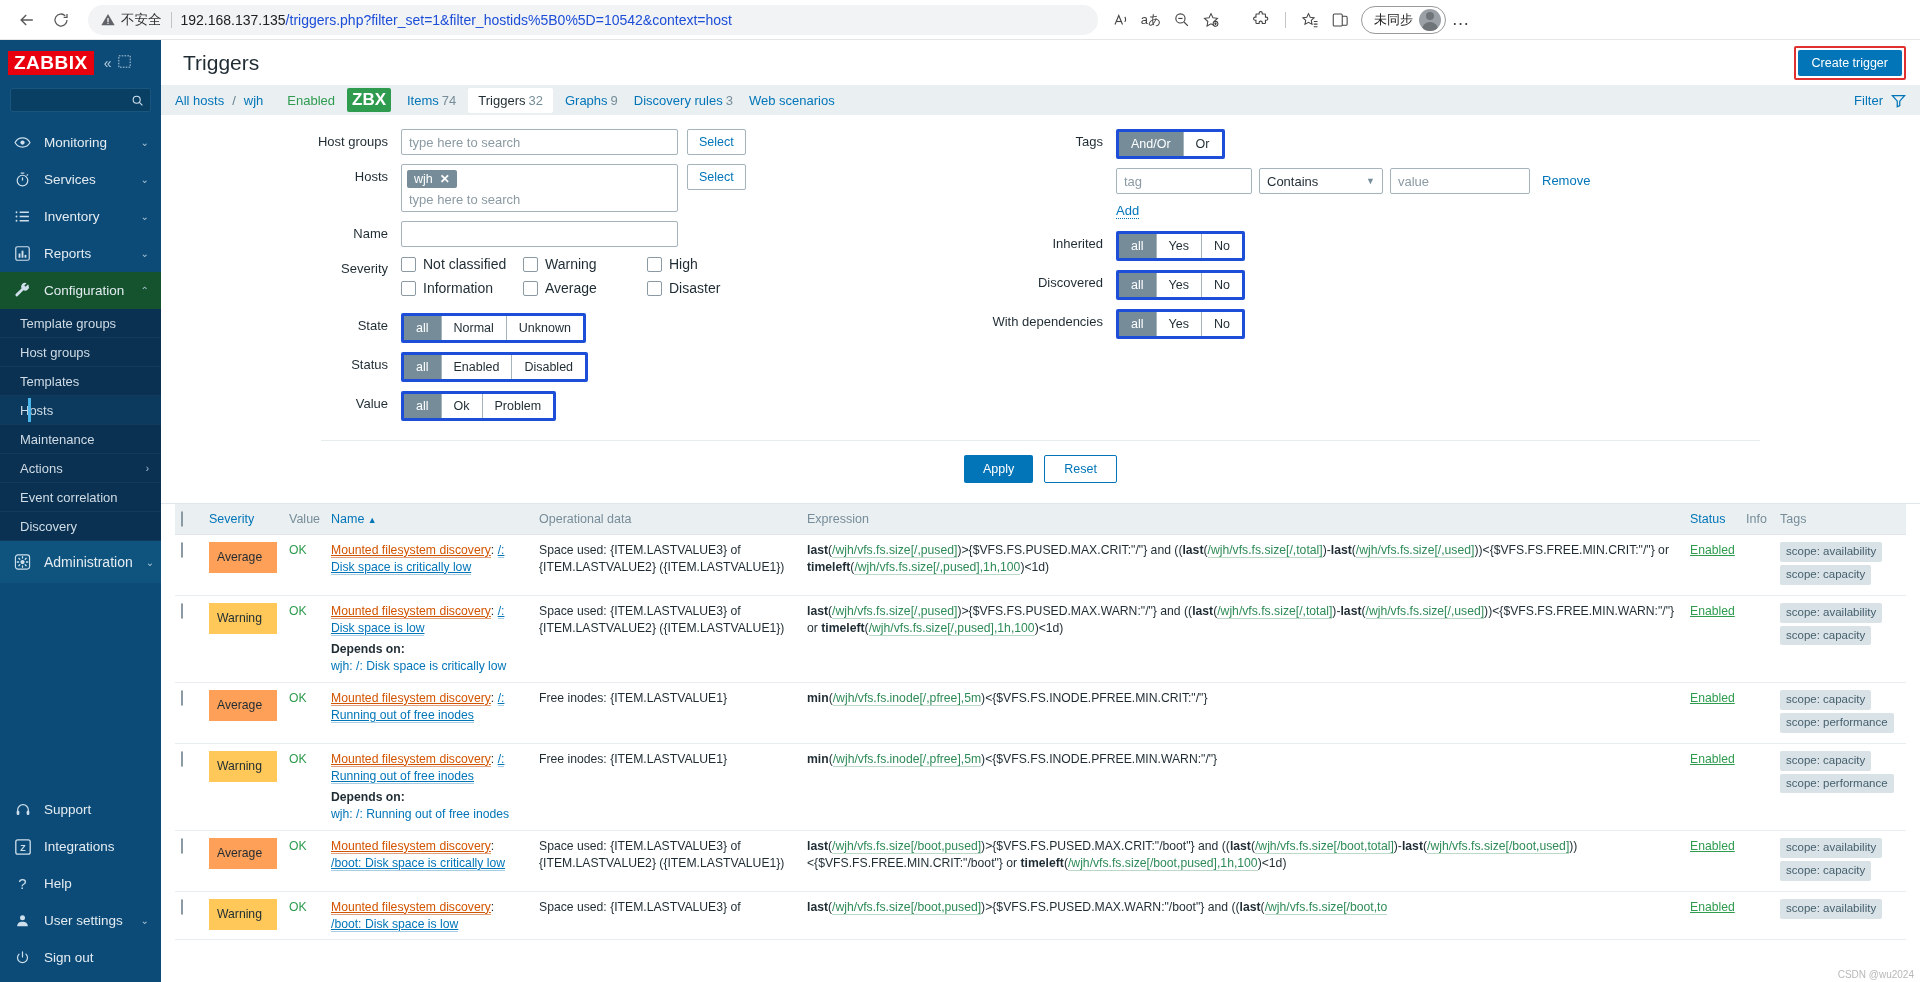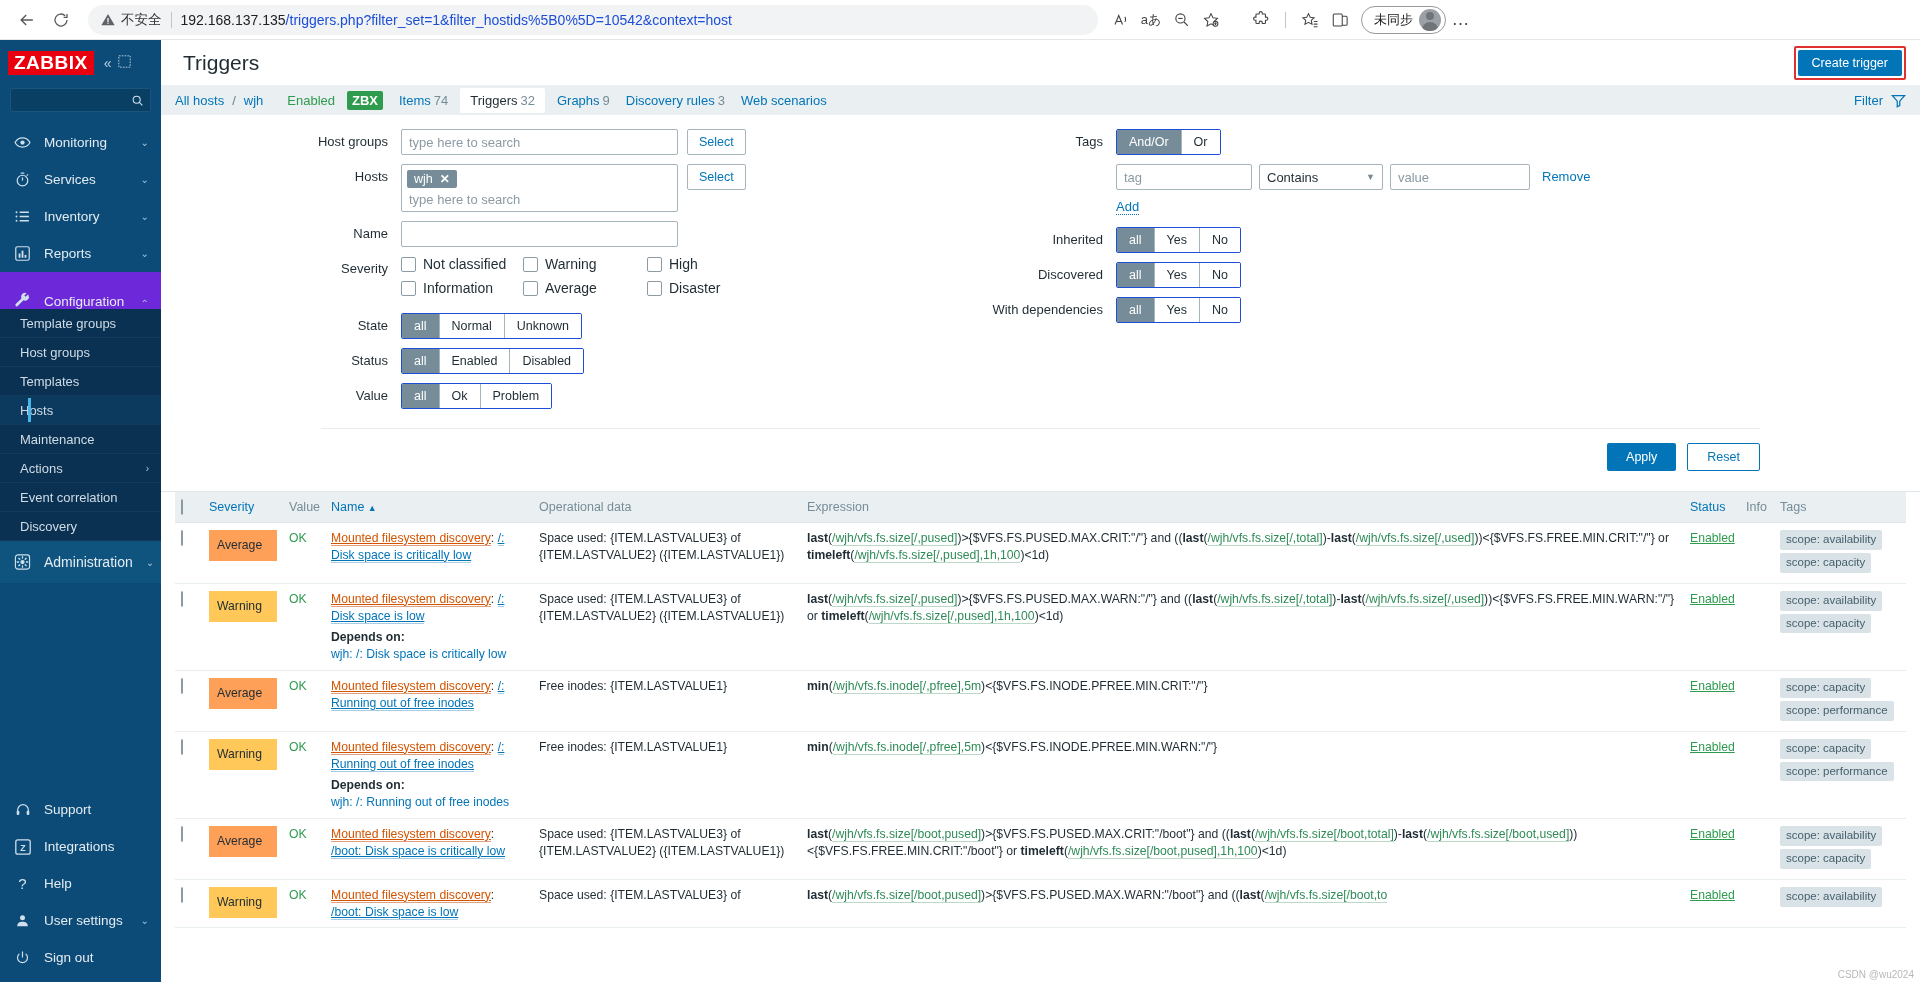"ZBX" .zbx-tag { font-size: 13px -> 17px }
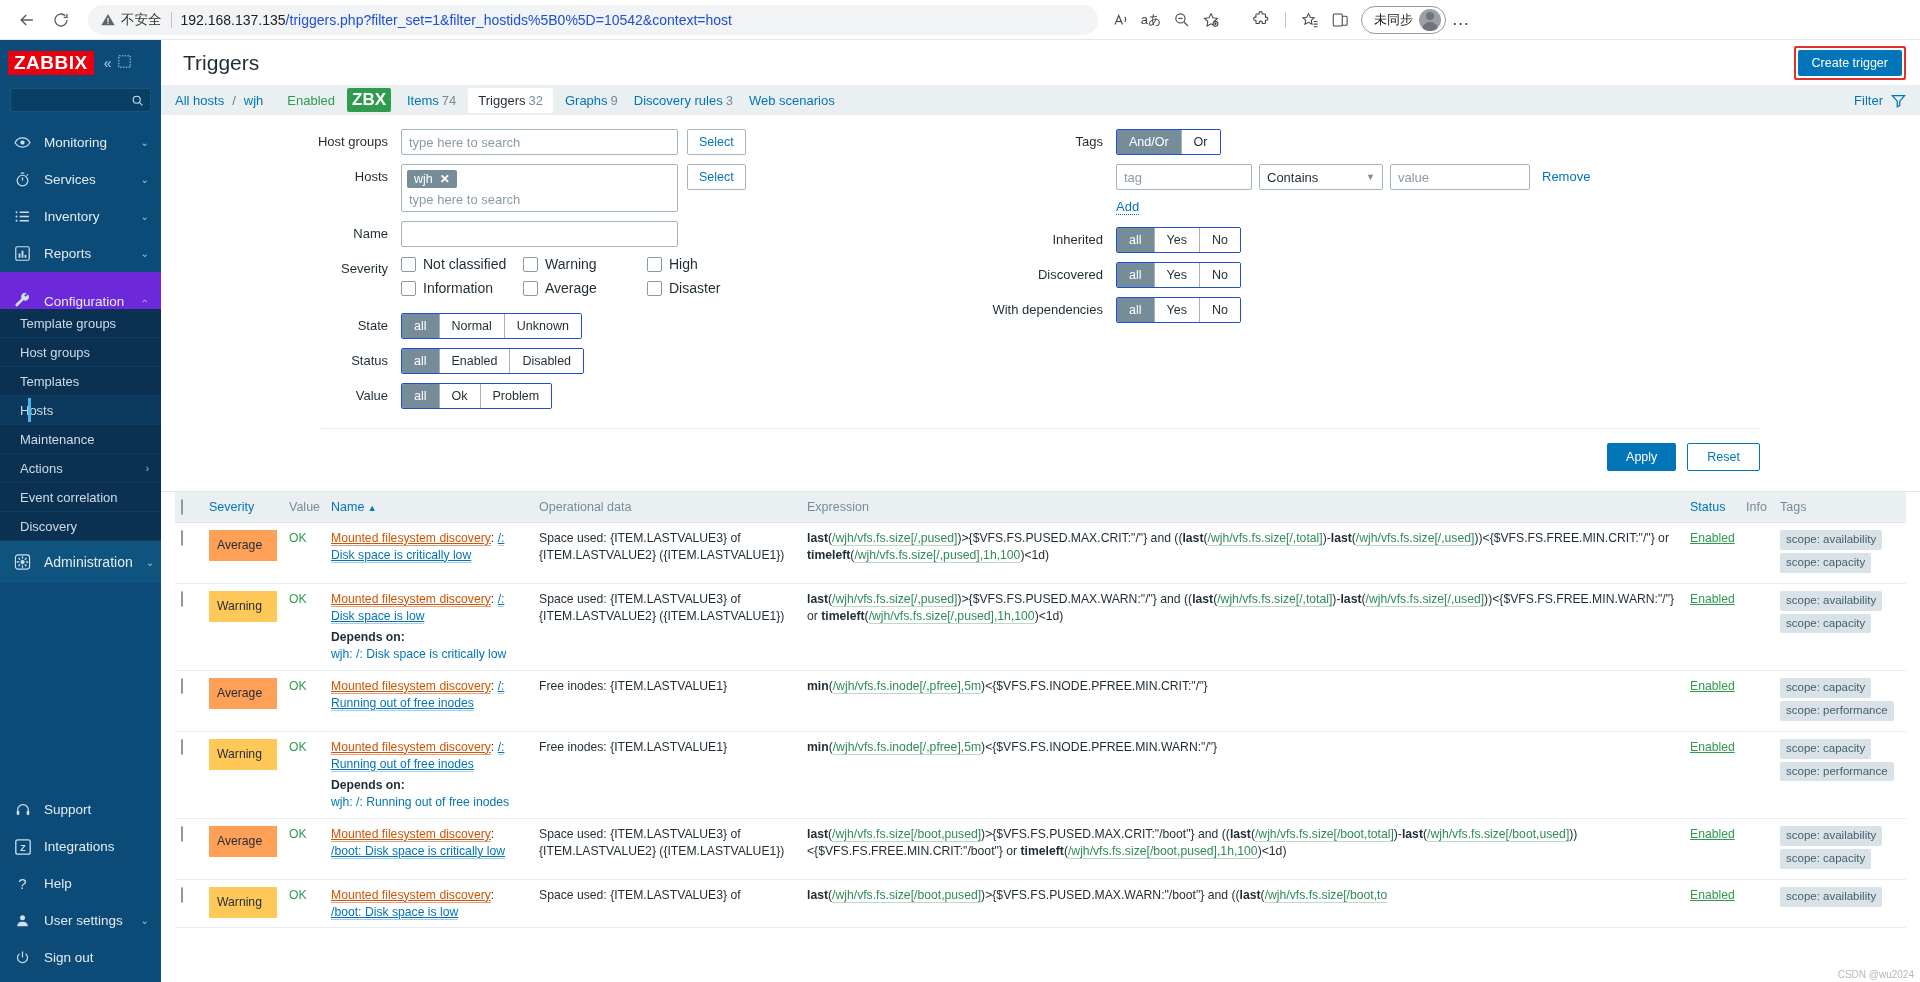"And/Or" .radioset { border: 1px solid #1d4ed8 -> 3px solid #1d4ed8 }
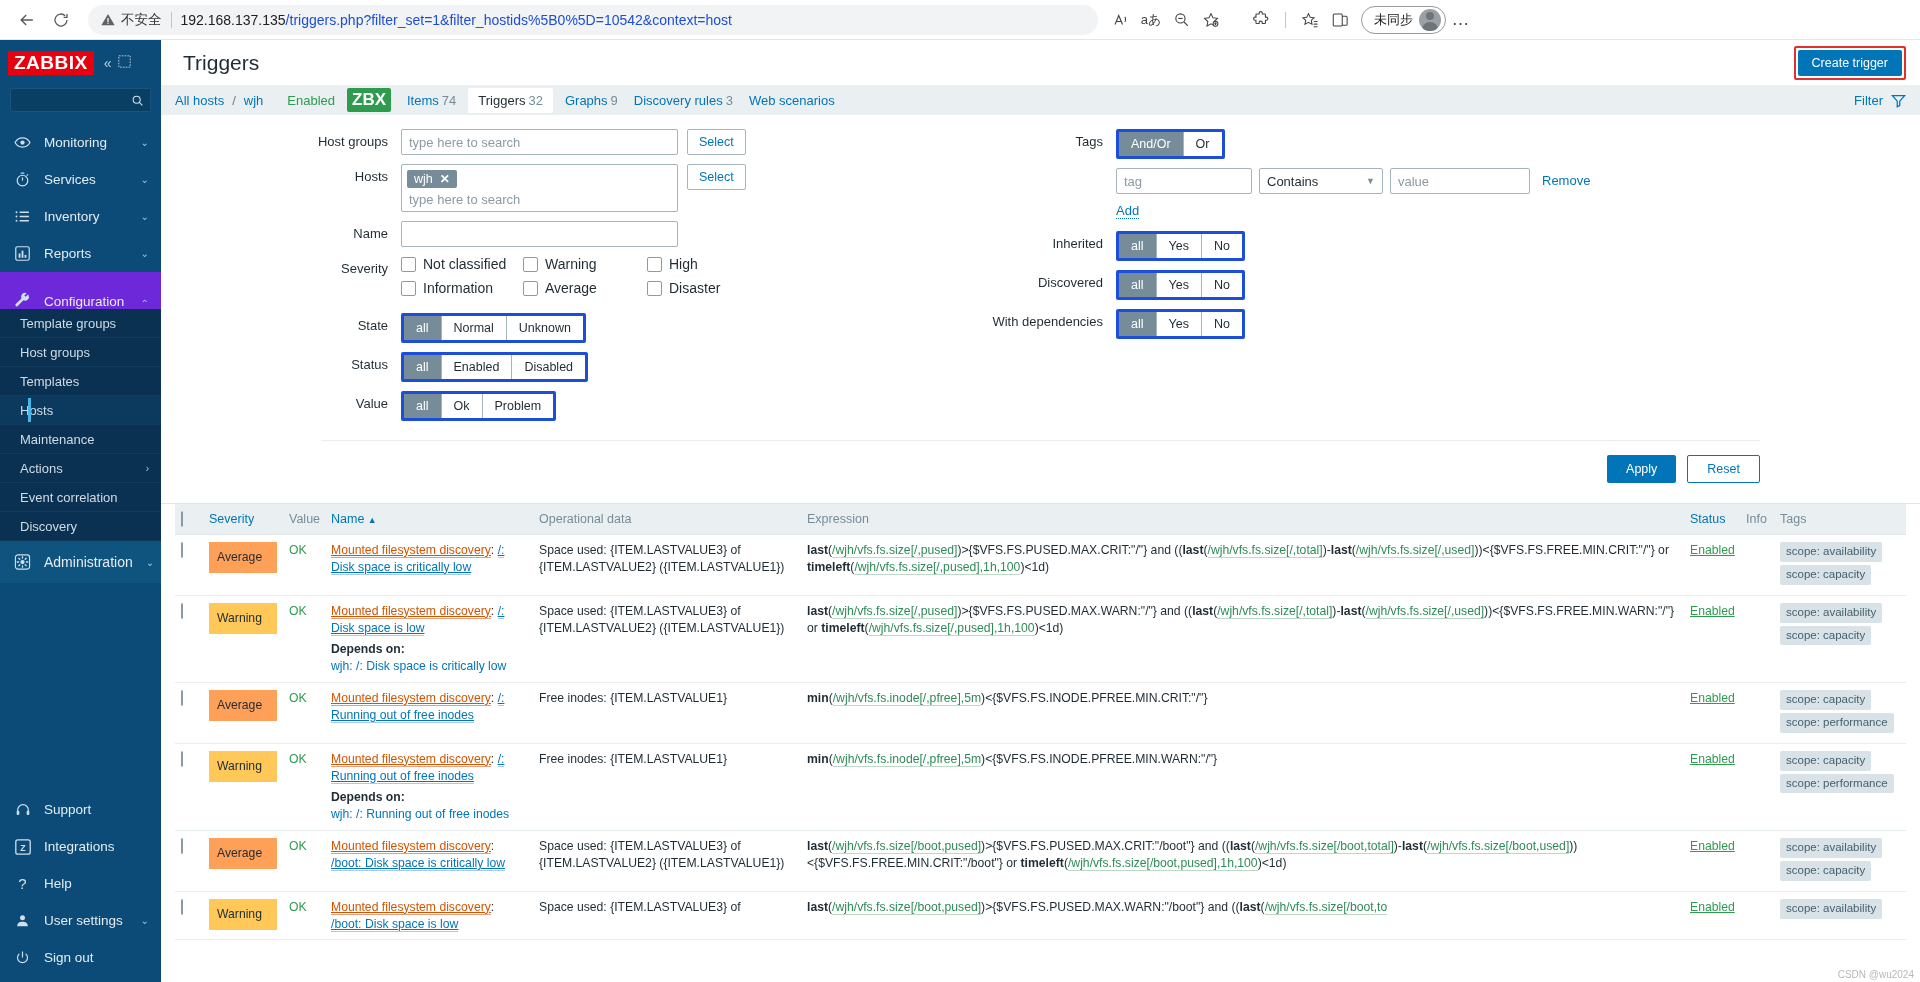"Configuration" .sb-item.active { align-items: flex-end -> none; background: #6d28d9 -> #14532d }
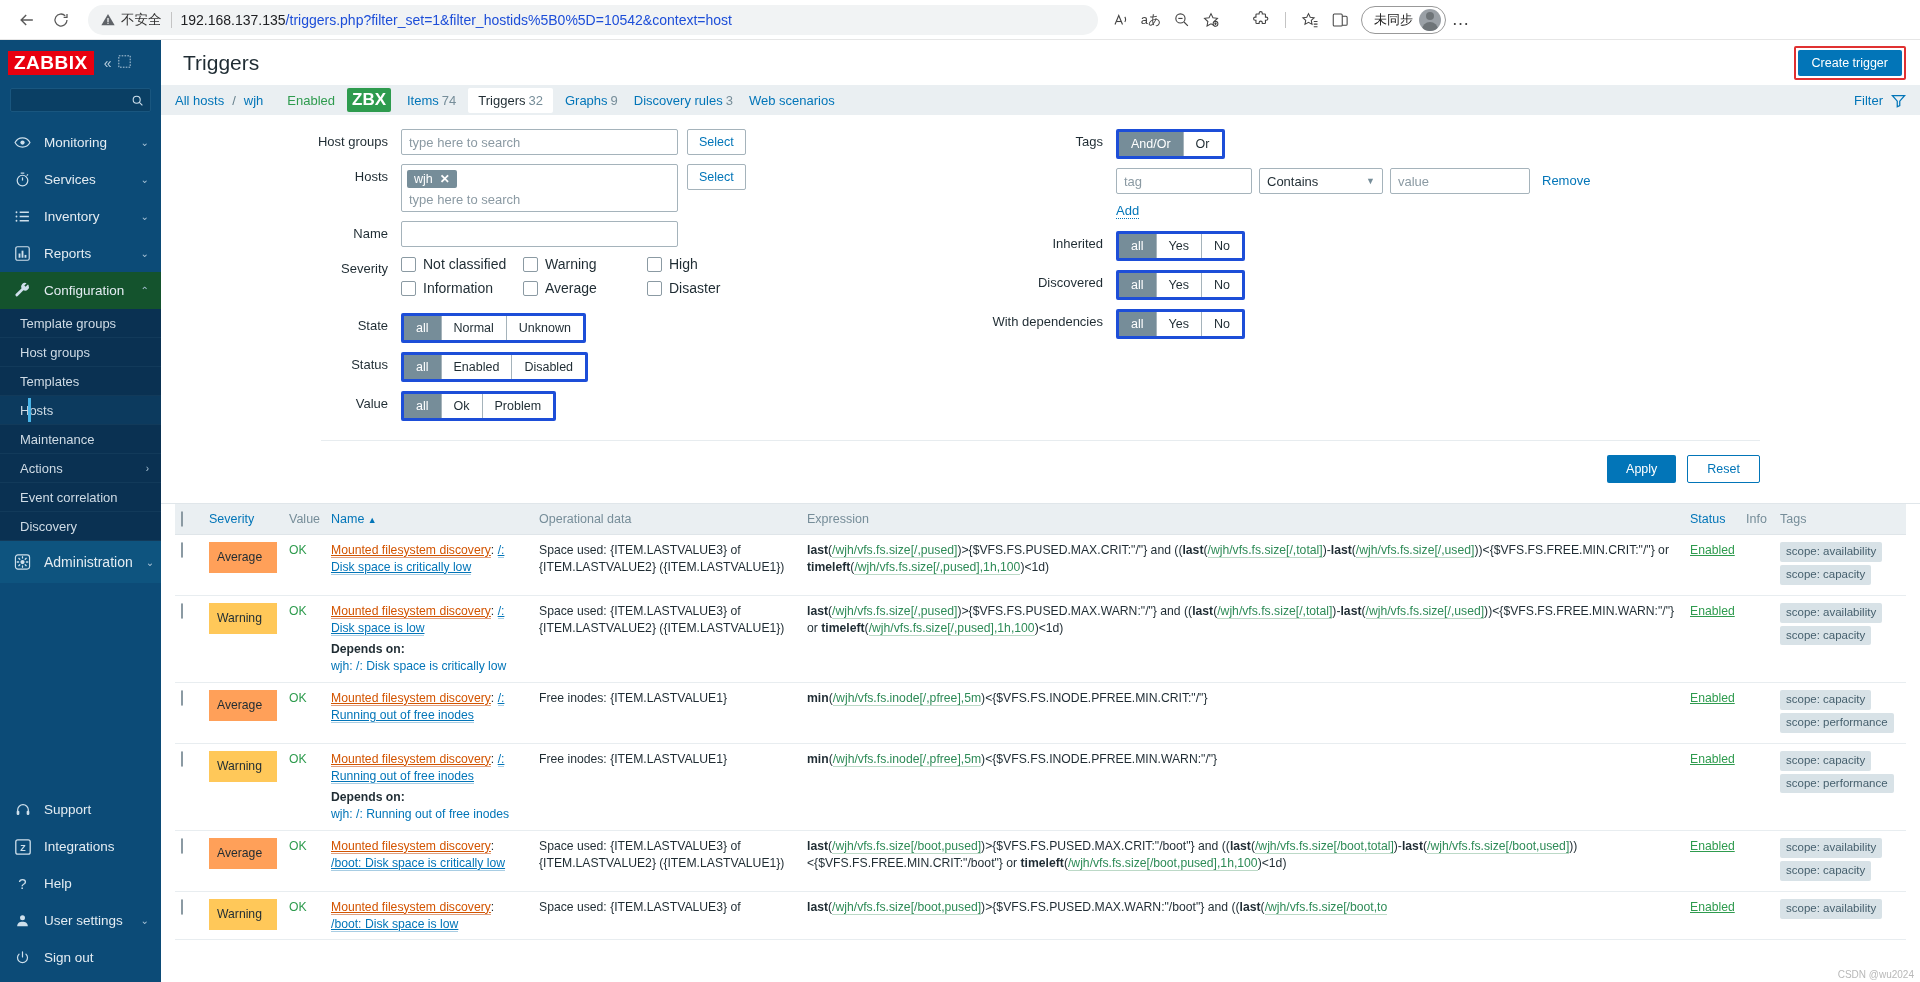"Apply" .filter-actions { justify-content: flex-end -> center }
